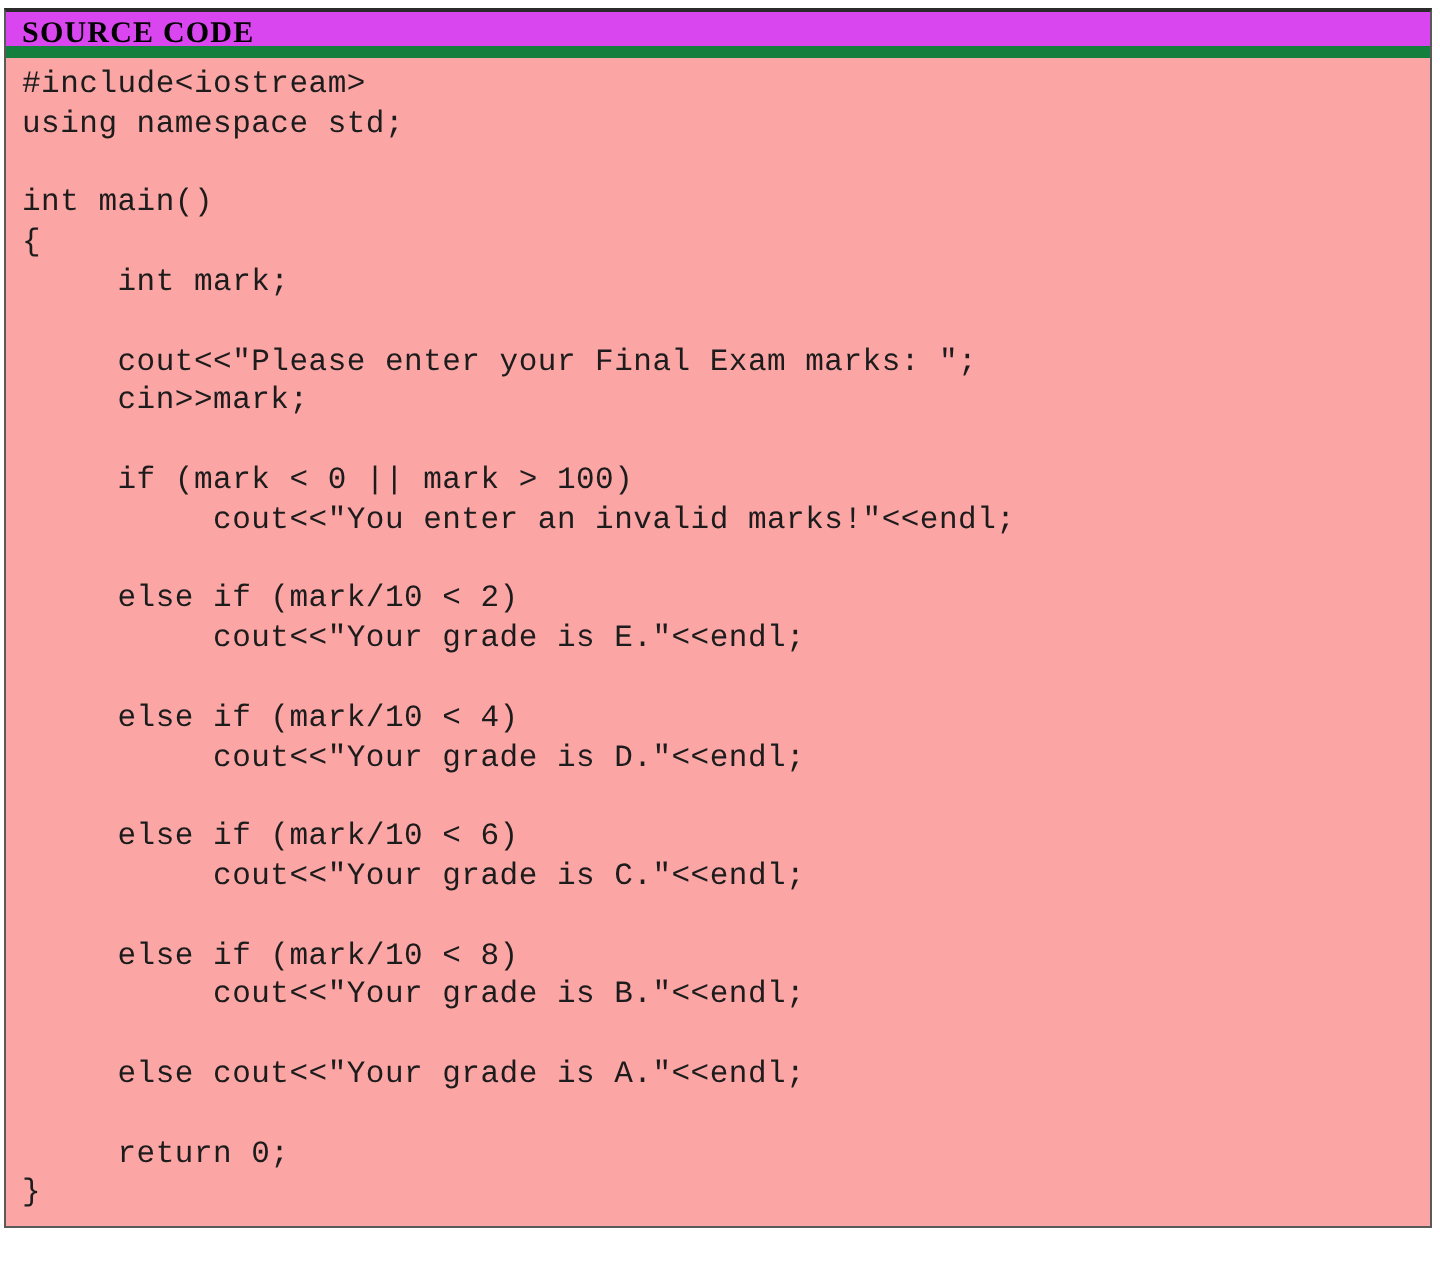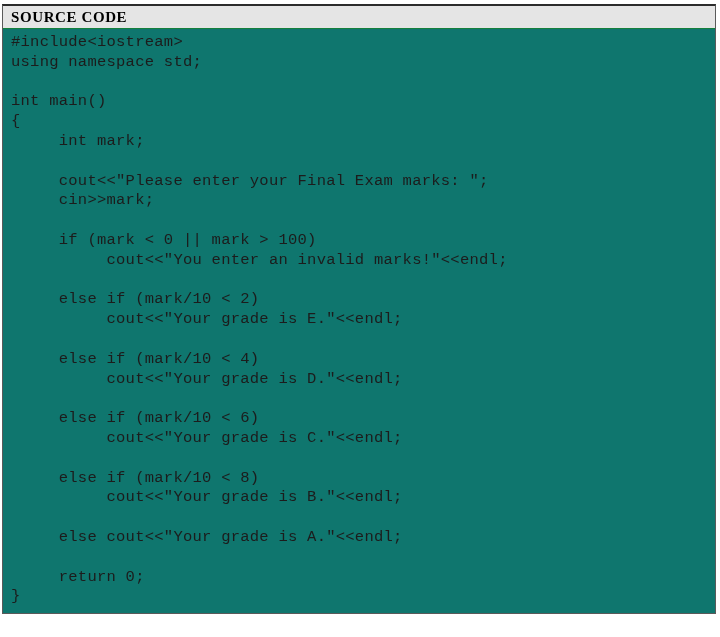"SOURCE CODE" .table-header { background: #e5e5e5 -> #d946ef; border-bottom: 1px solid #15803d -> 6px solid #15803d }
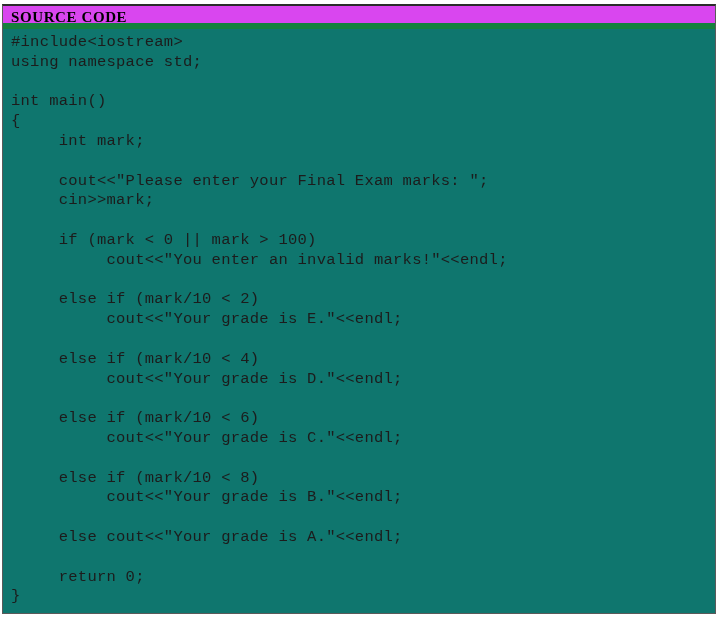"#include<iostream>" .code-body { background: #0f766e -> #fca5a5 }
